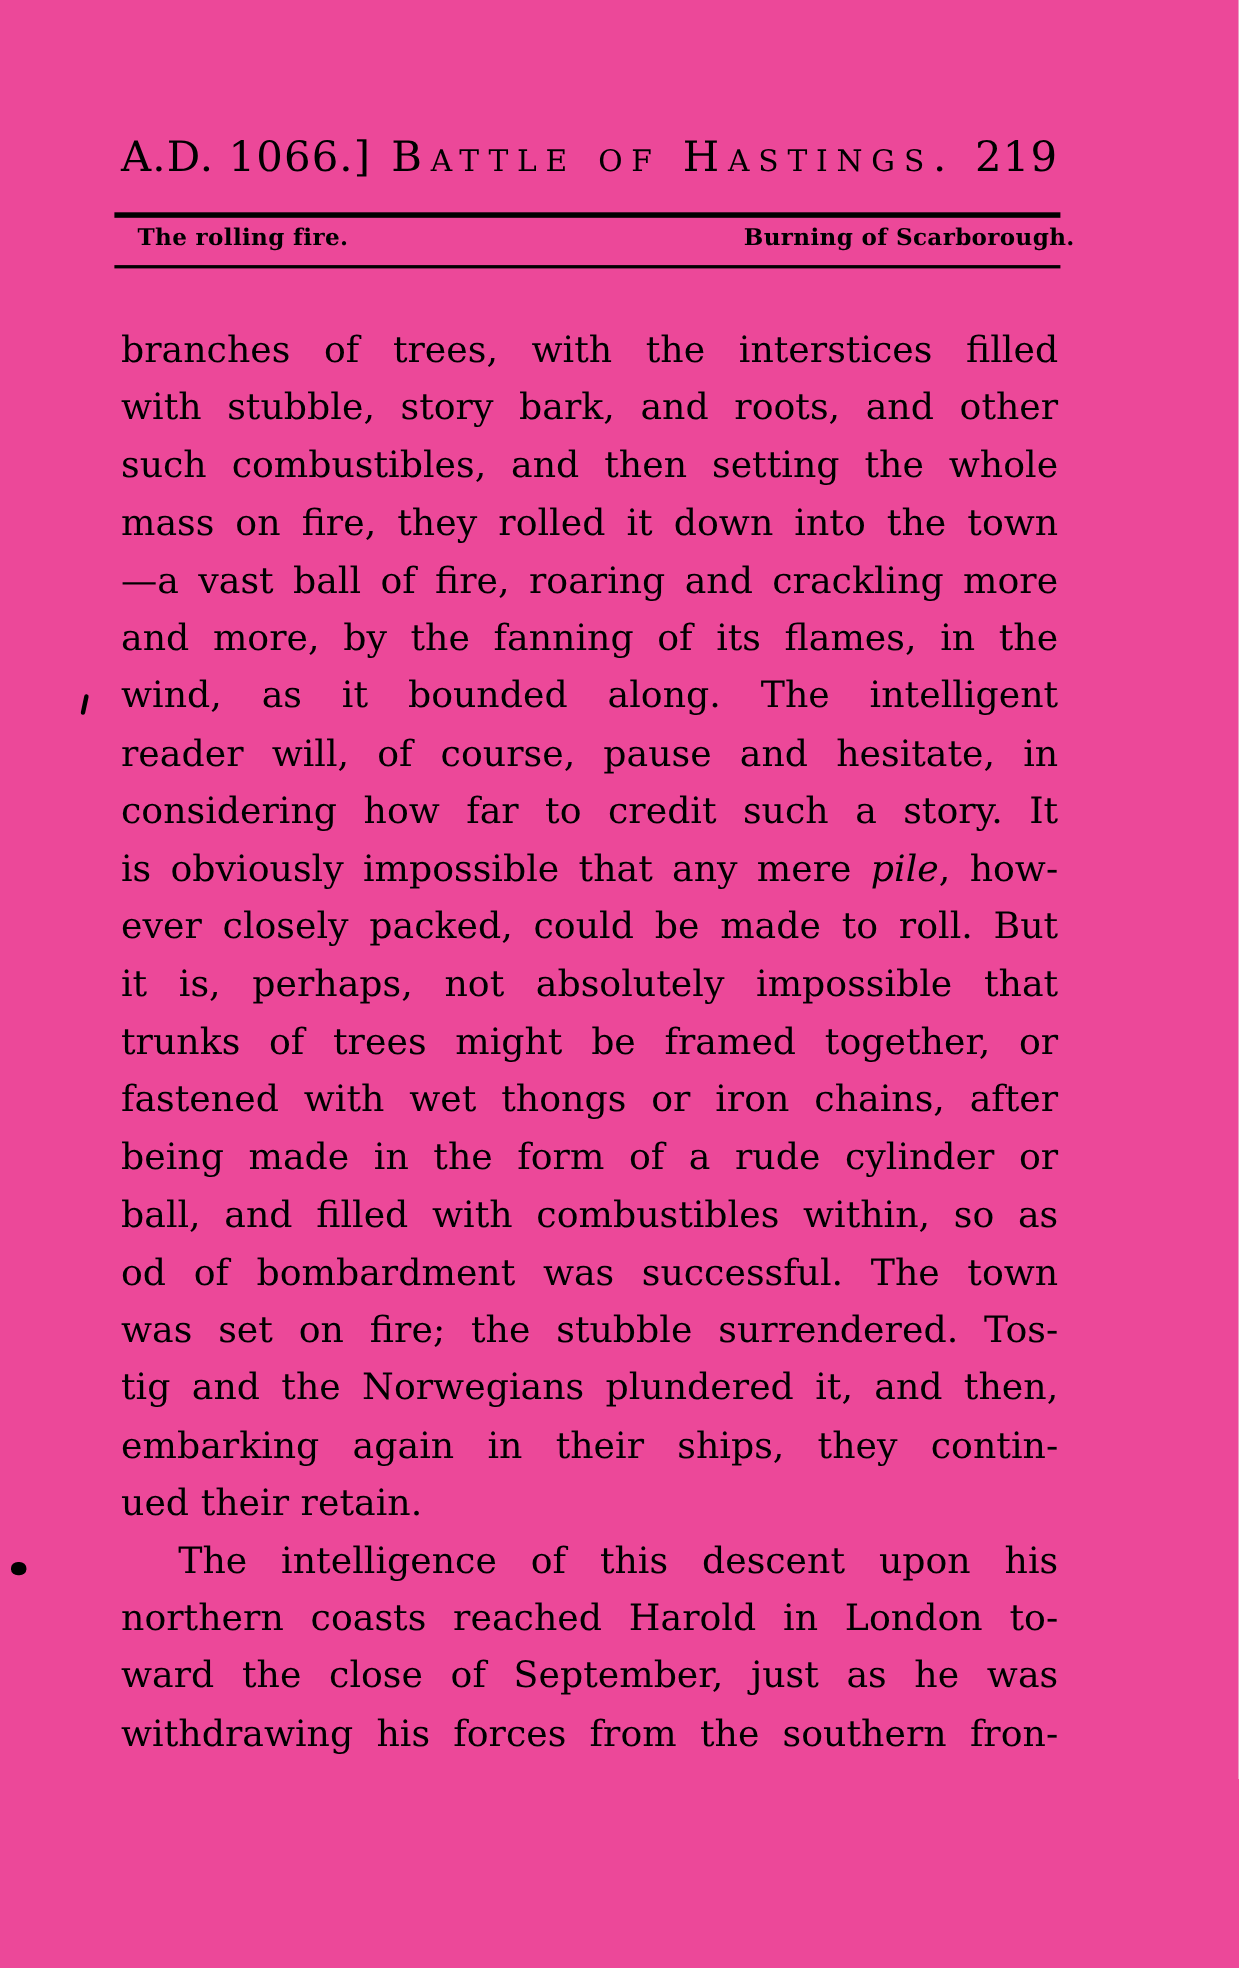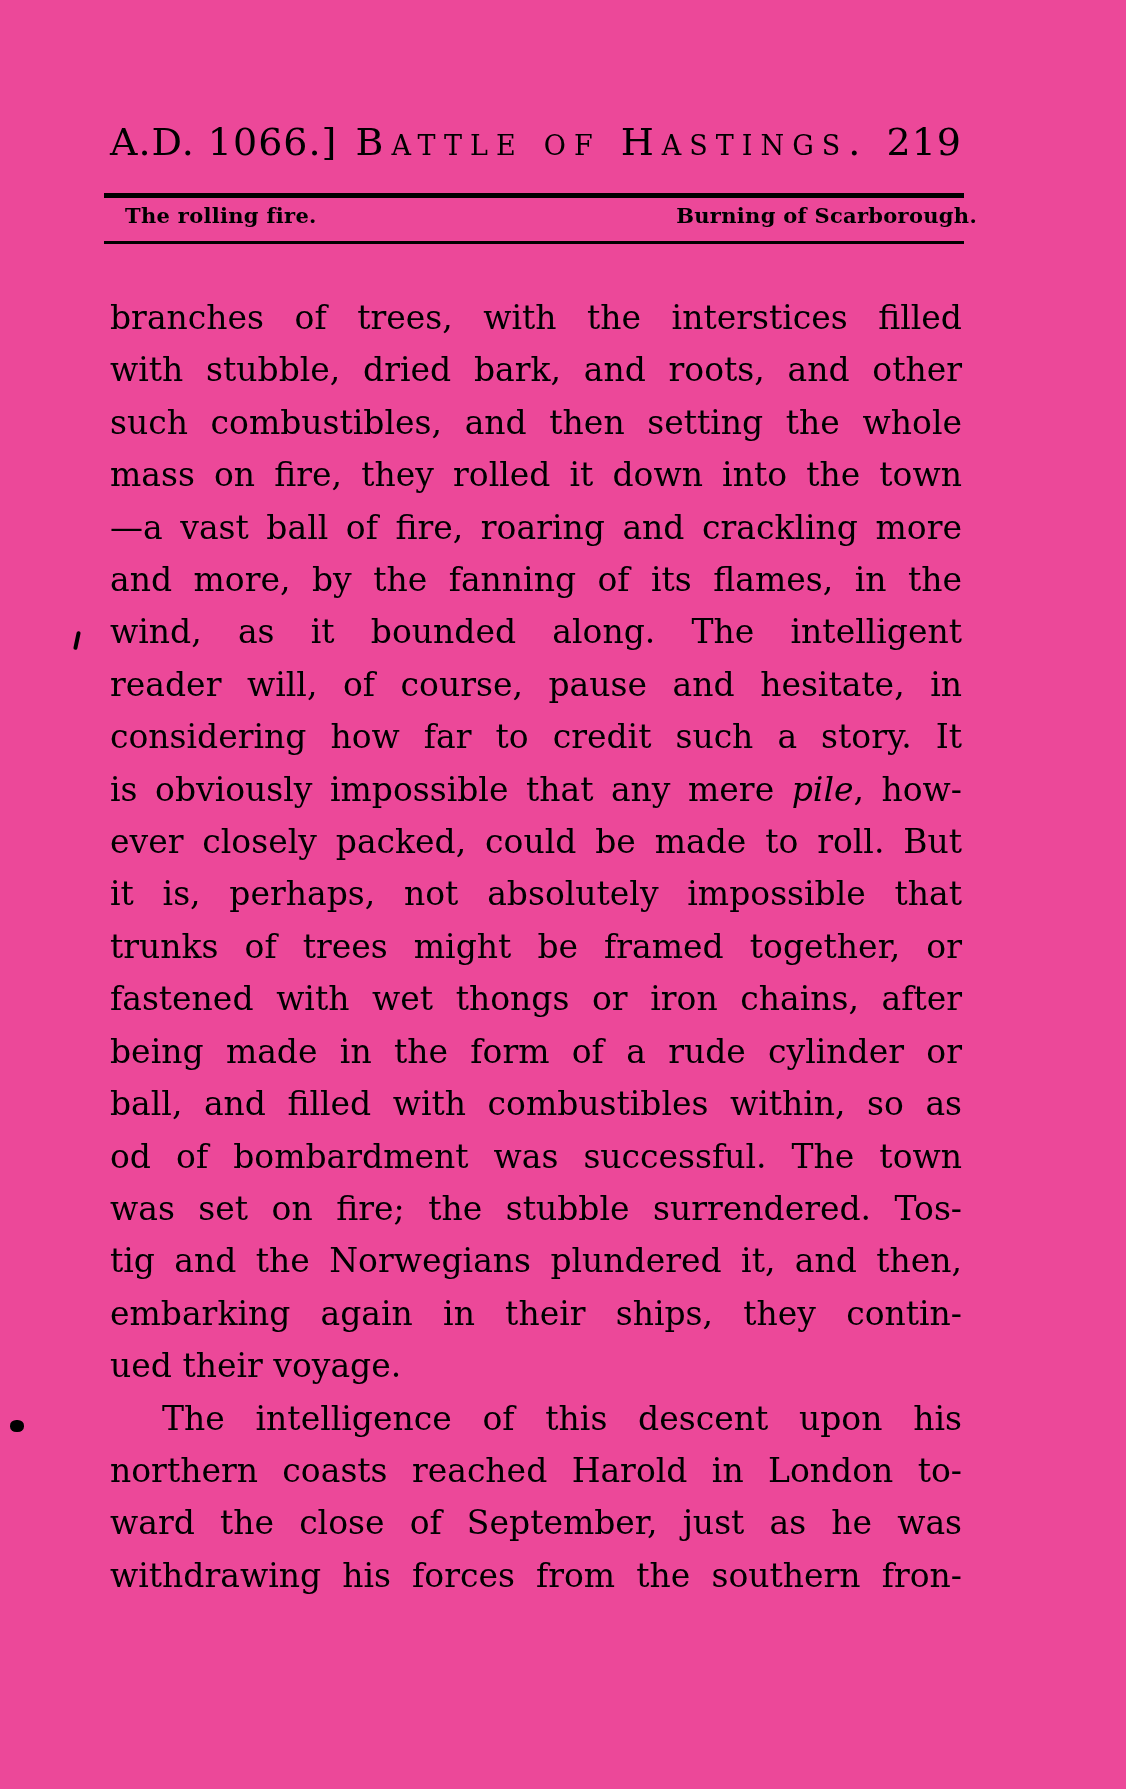"with stubble, dried bark, and" div.line { text: dried -> story }
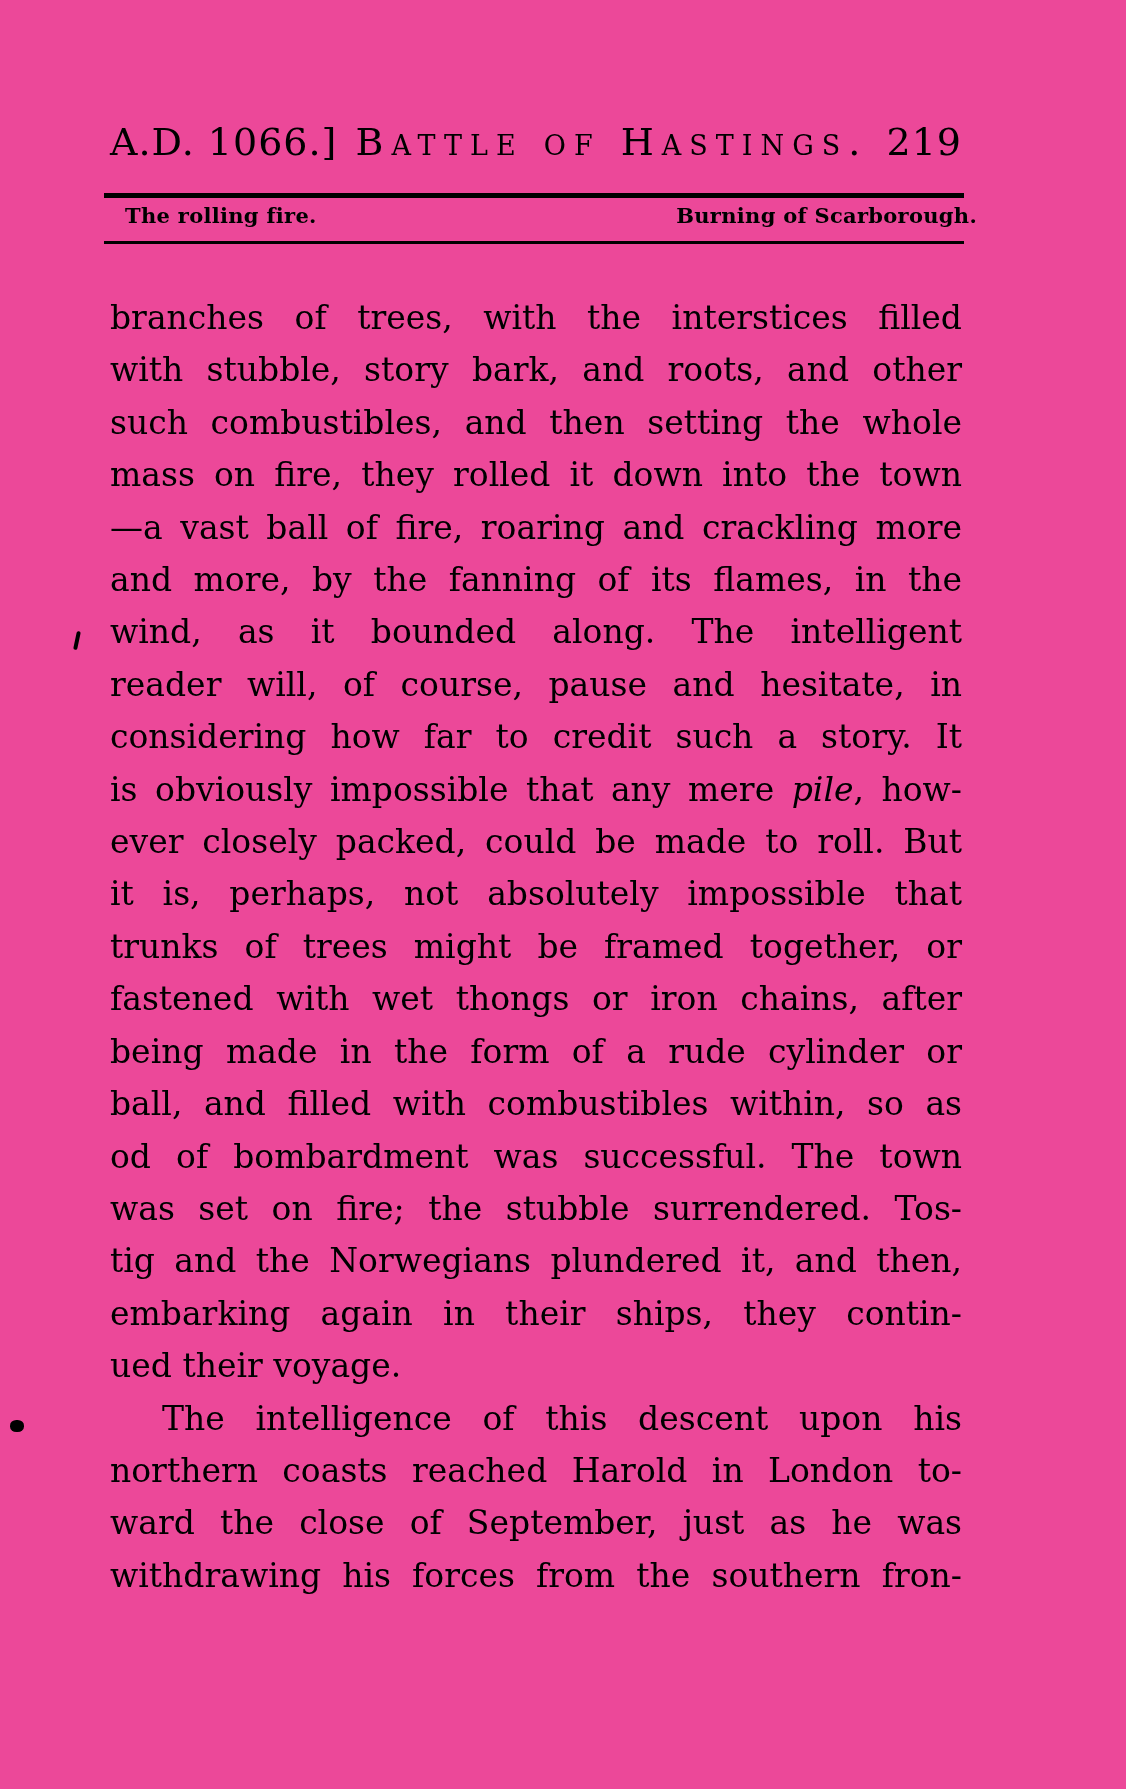"ued their voyage." div.line { text: voyage -> retain }
